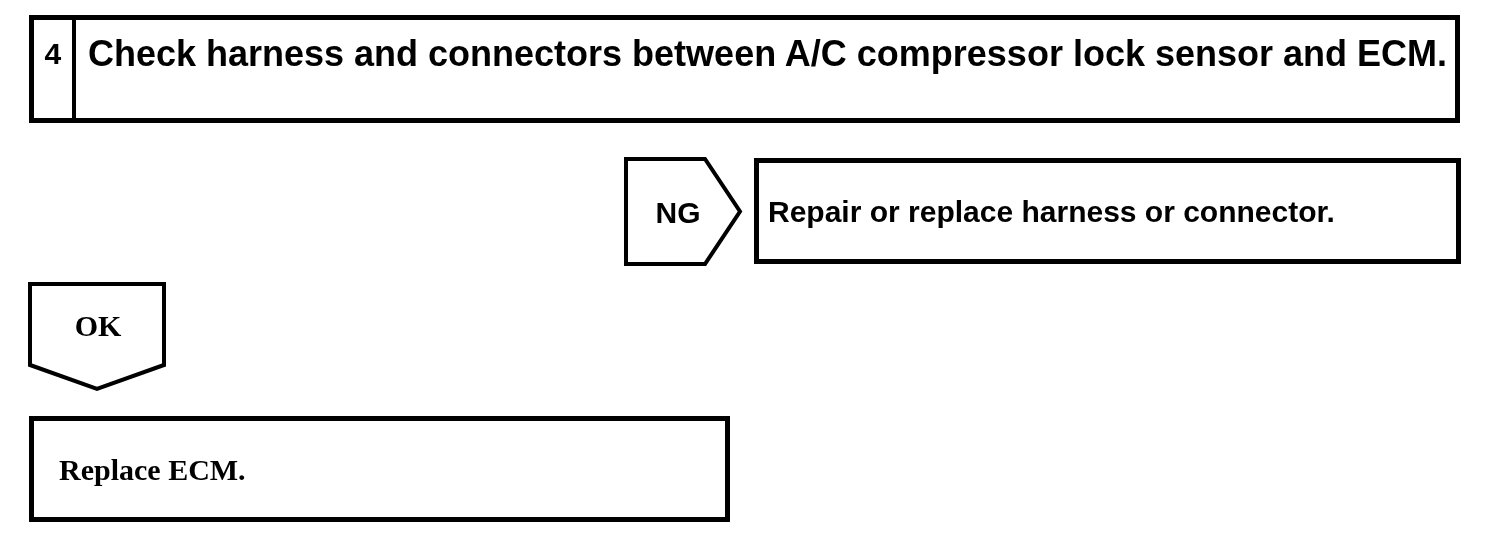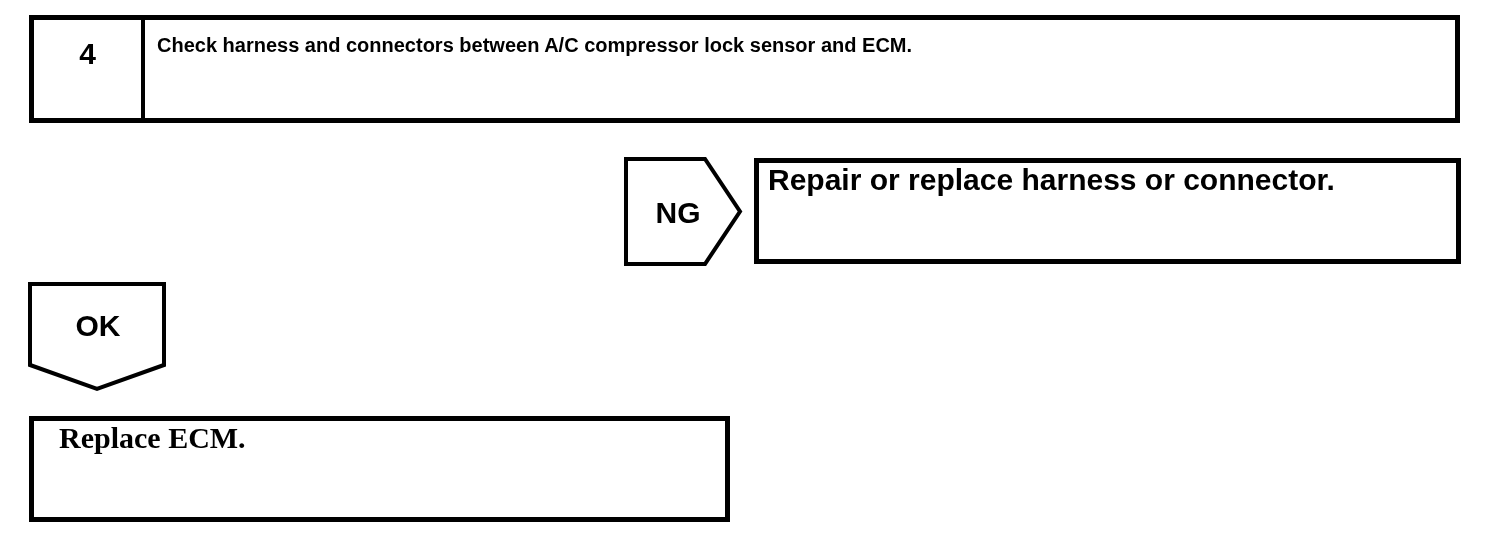"Check harness and connectors between" .step-text-cell { font-size: 20px -> 36px }
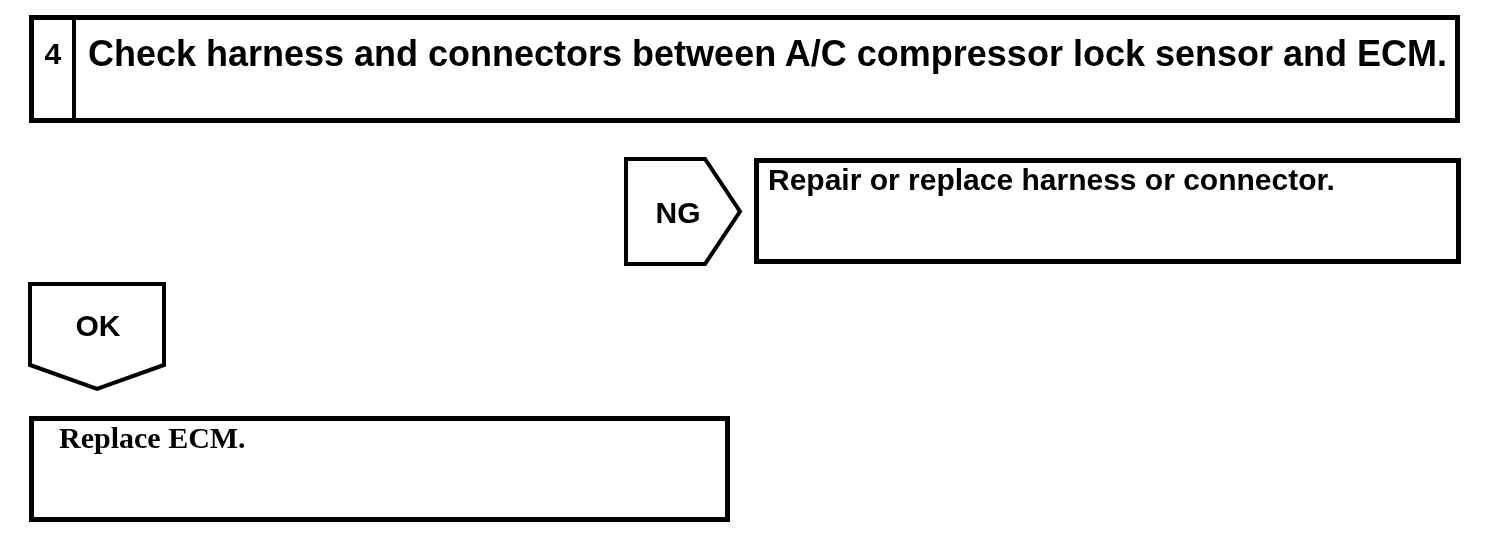"Repair or replace harness or" .action-box { align-items: none -> center }
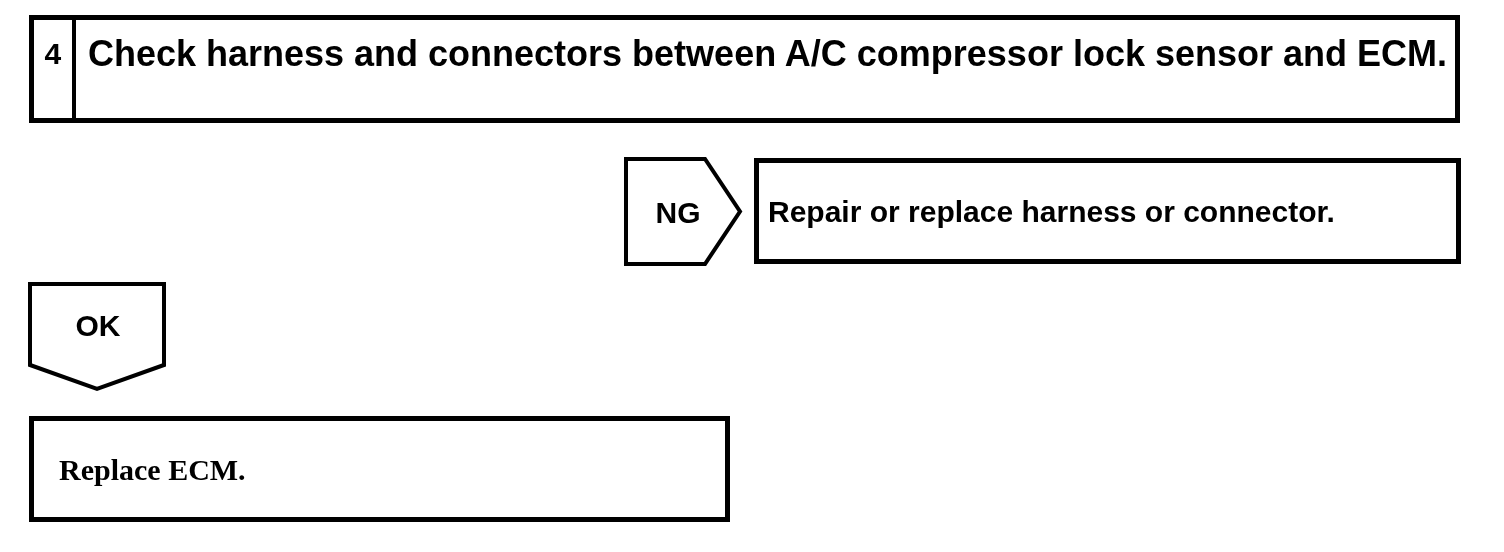"OK" .ok-connector .label { font-family: none -> Liberation Serif, serif }
